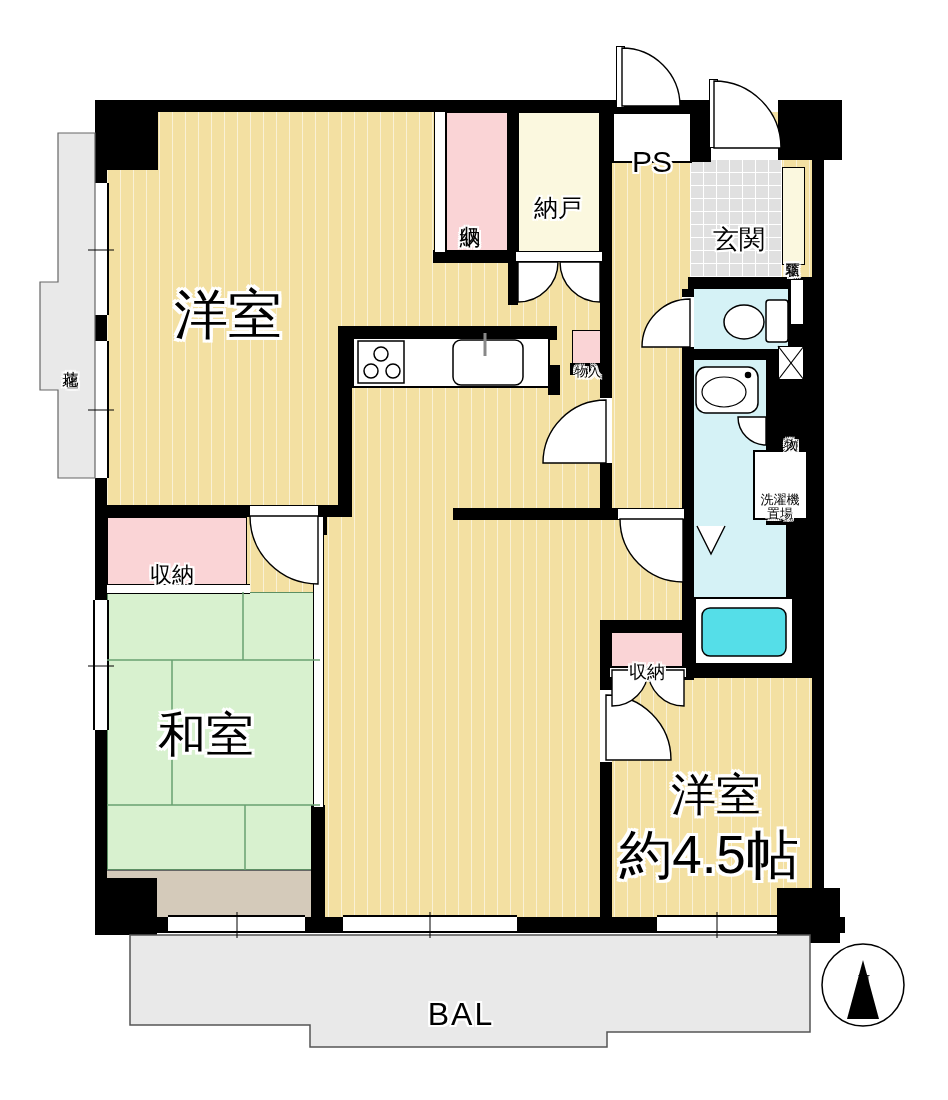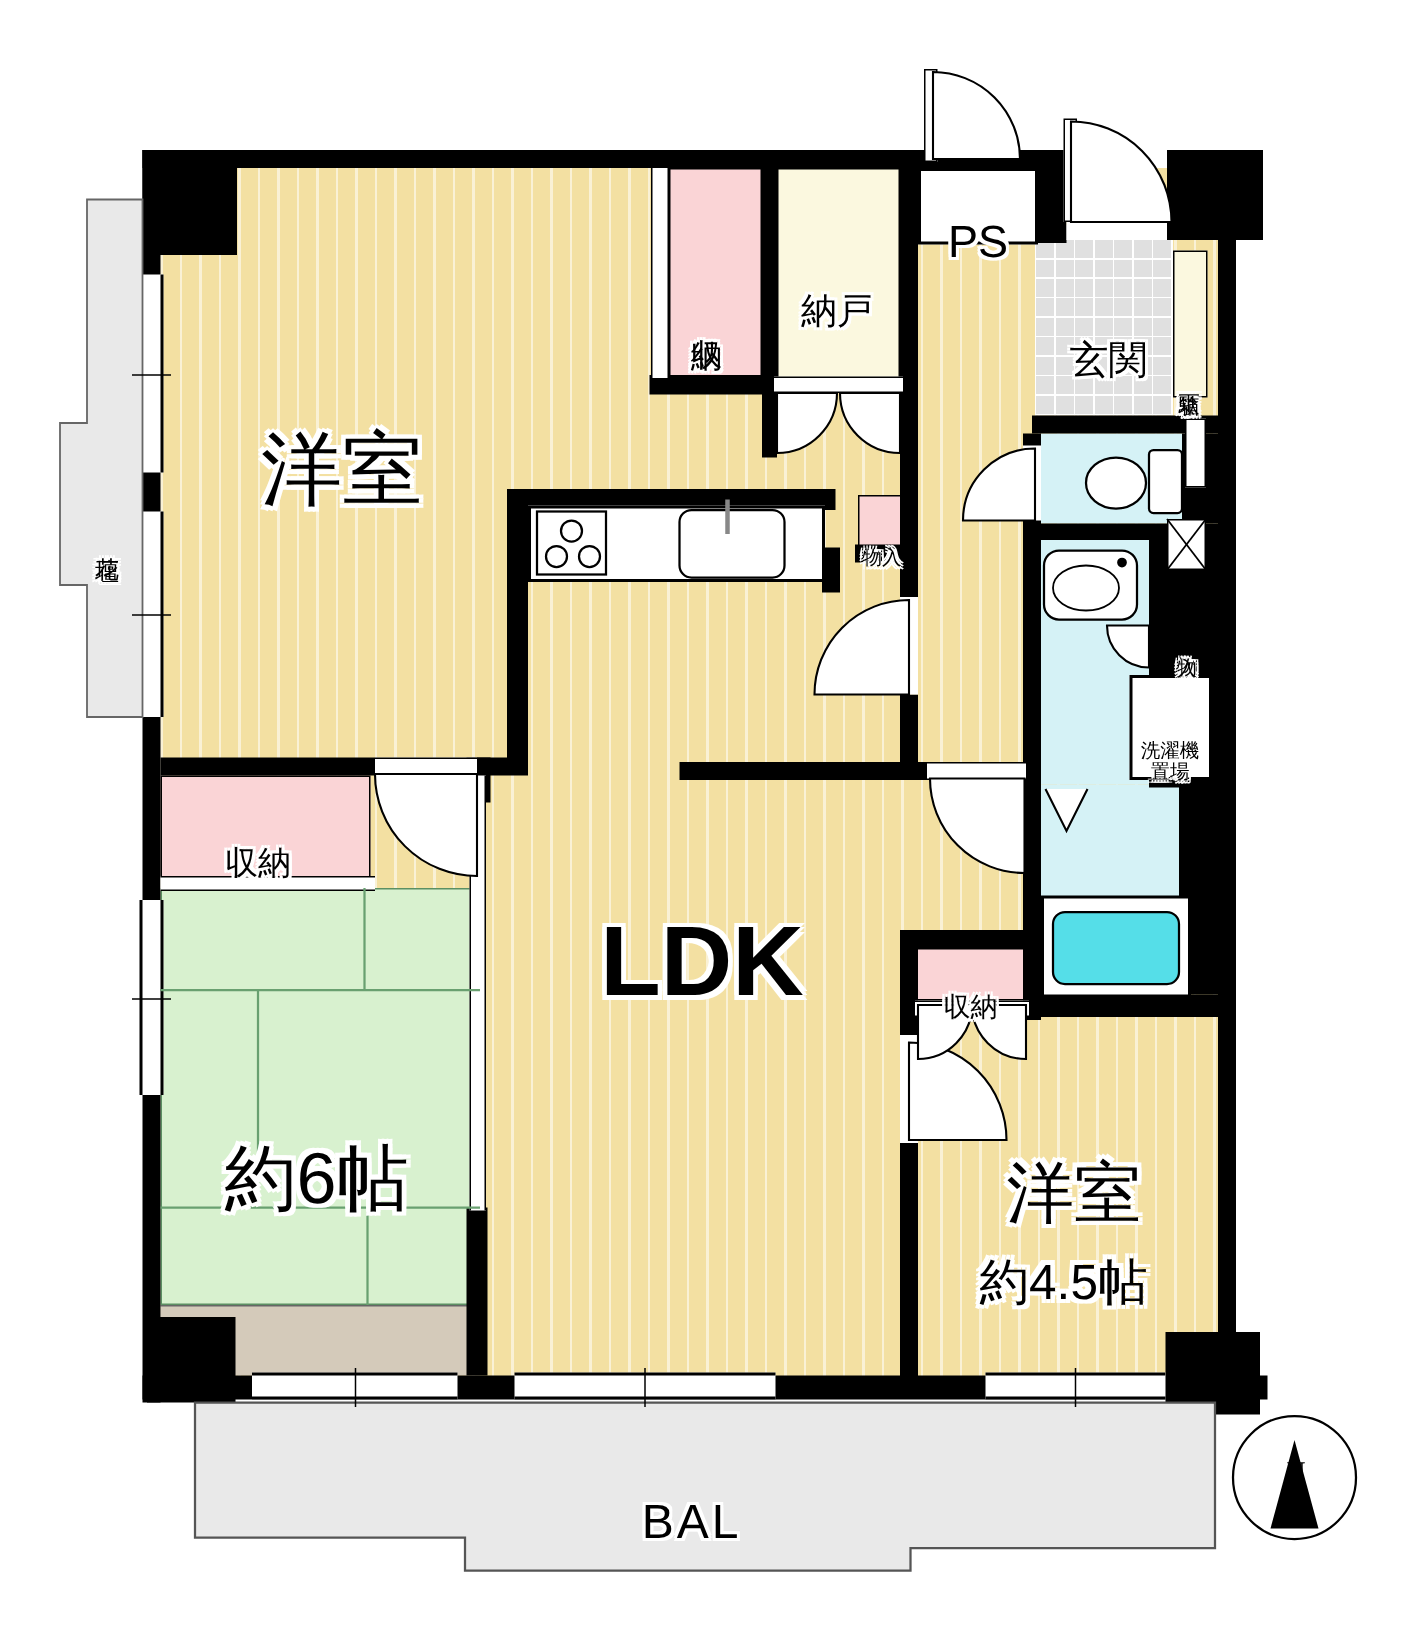"LDK" div.lbl { html: <div>LDK</div> -> none }
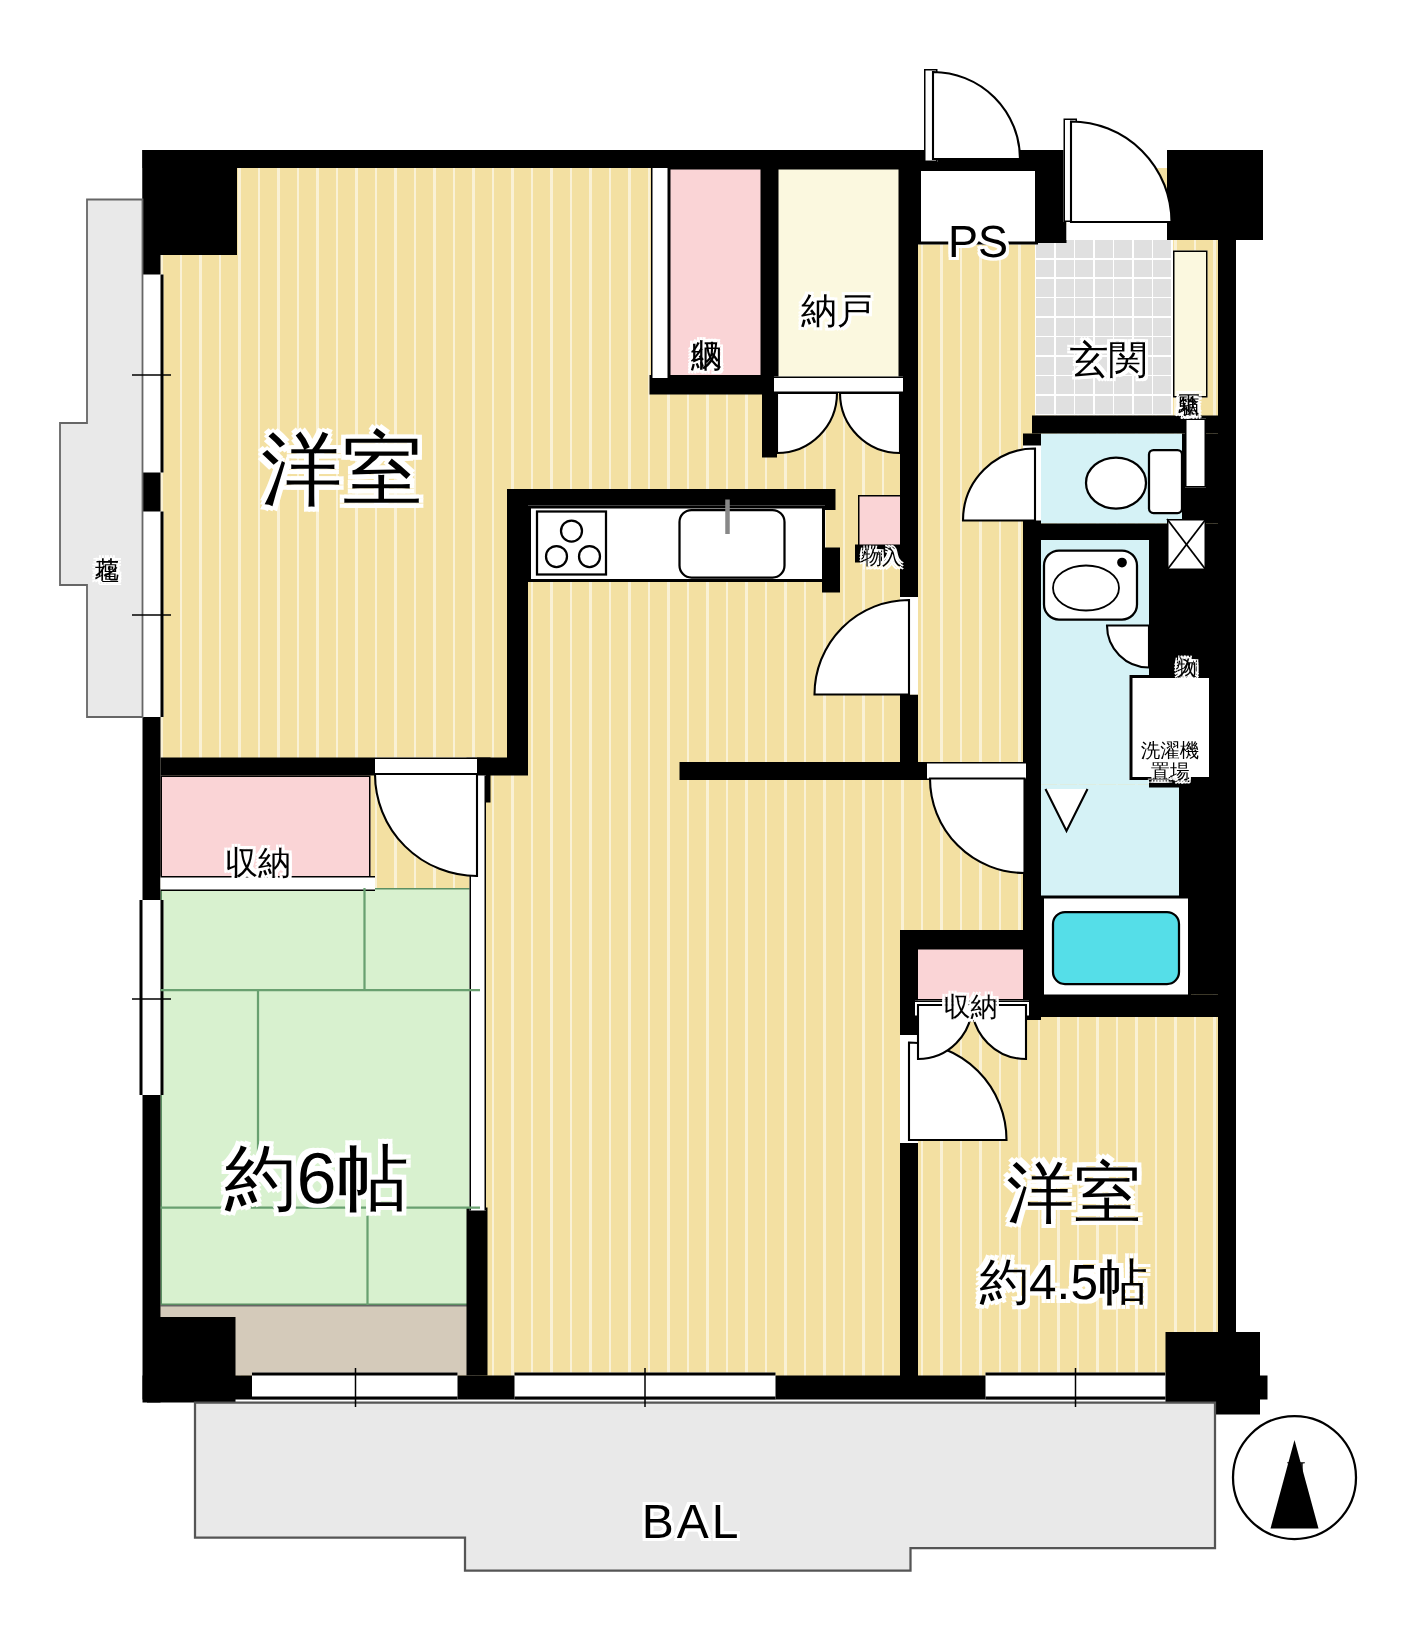"和室" div.lbl { html: none -> <div>和室</div> }
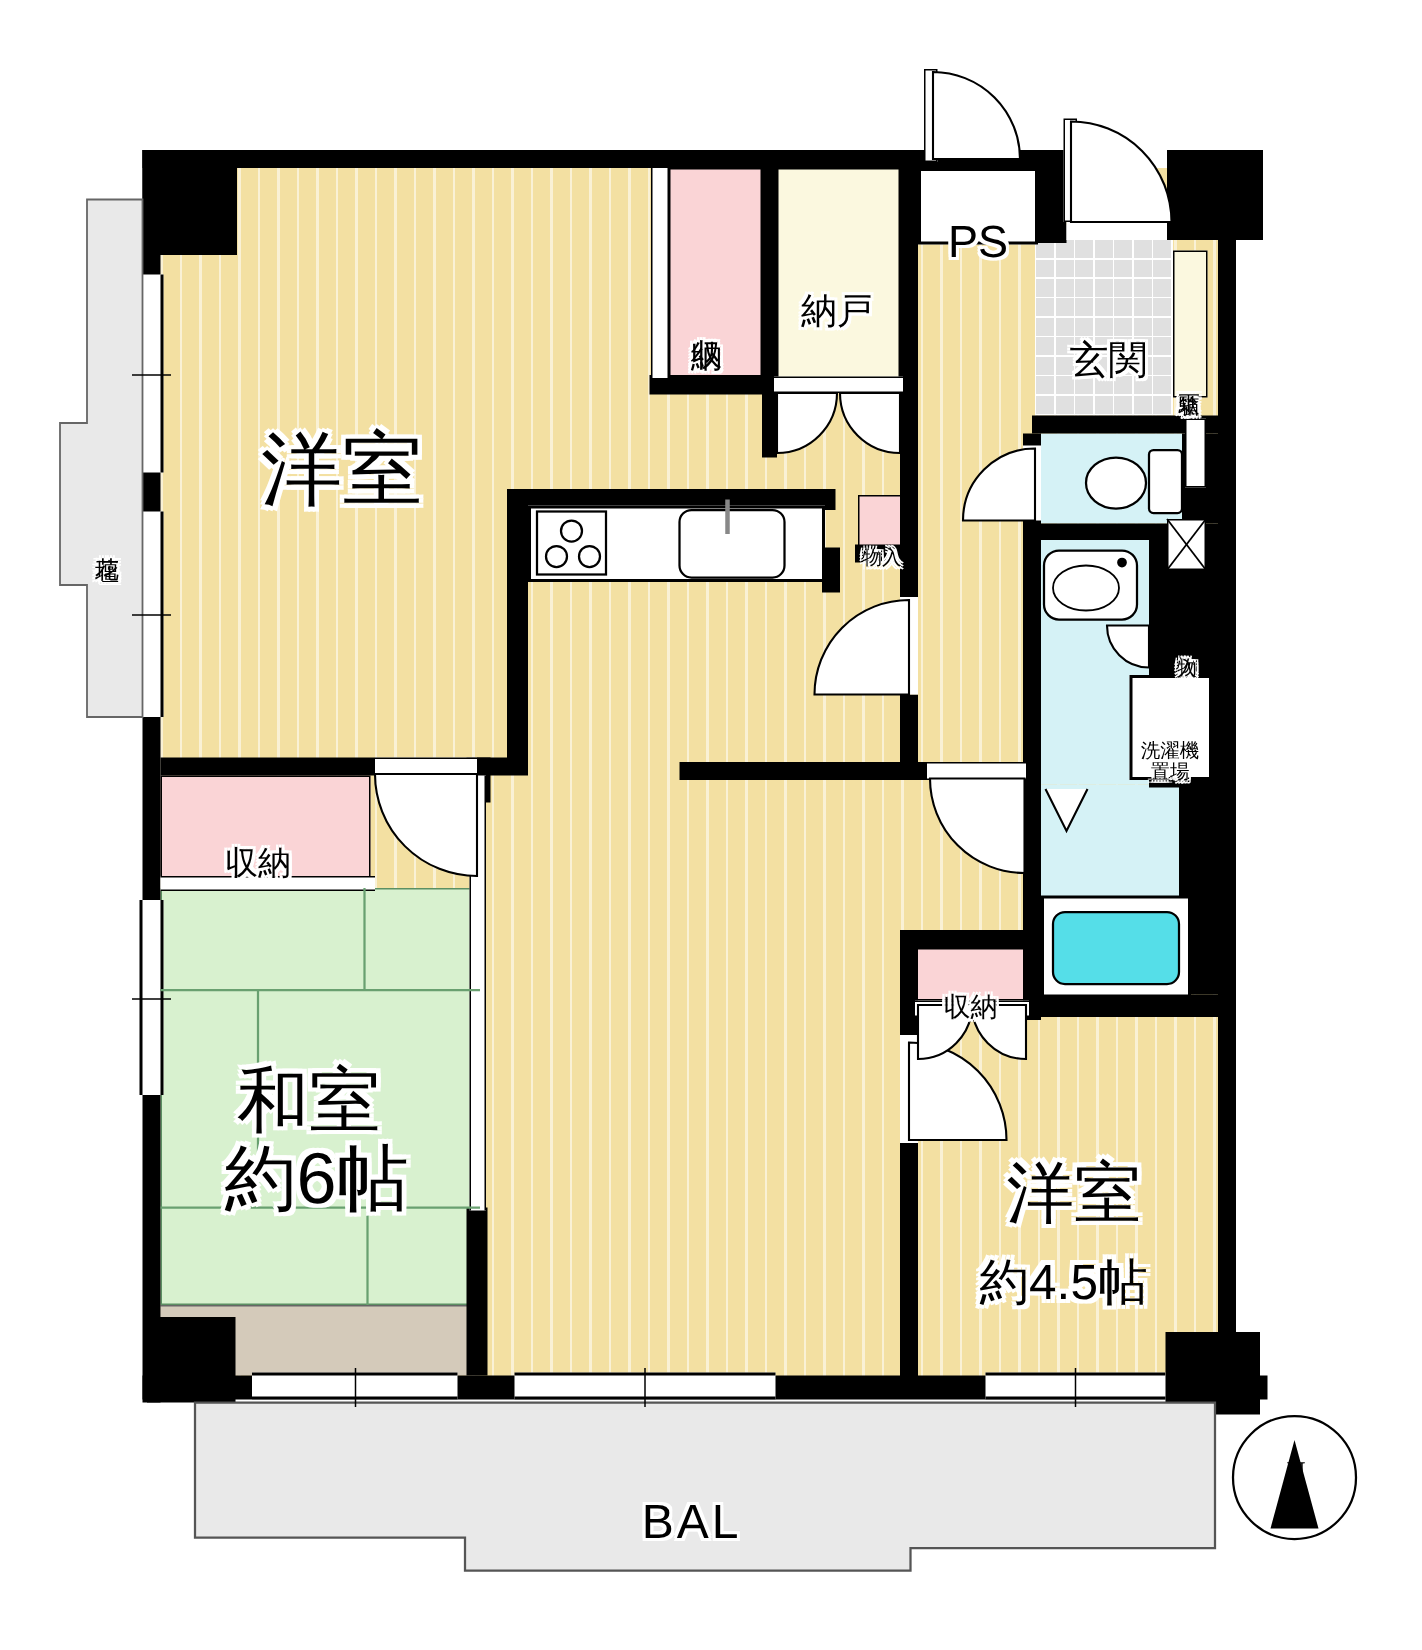"約6帖" div.lbl { html: <div>約6帖</div> -> none }
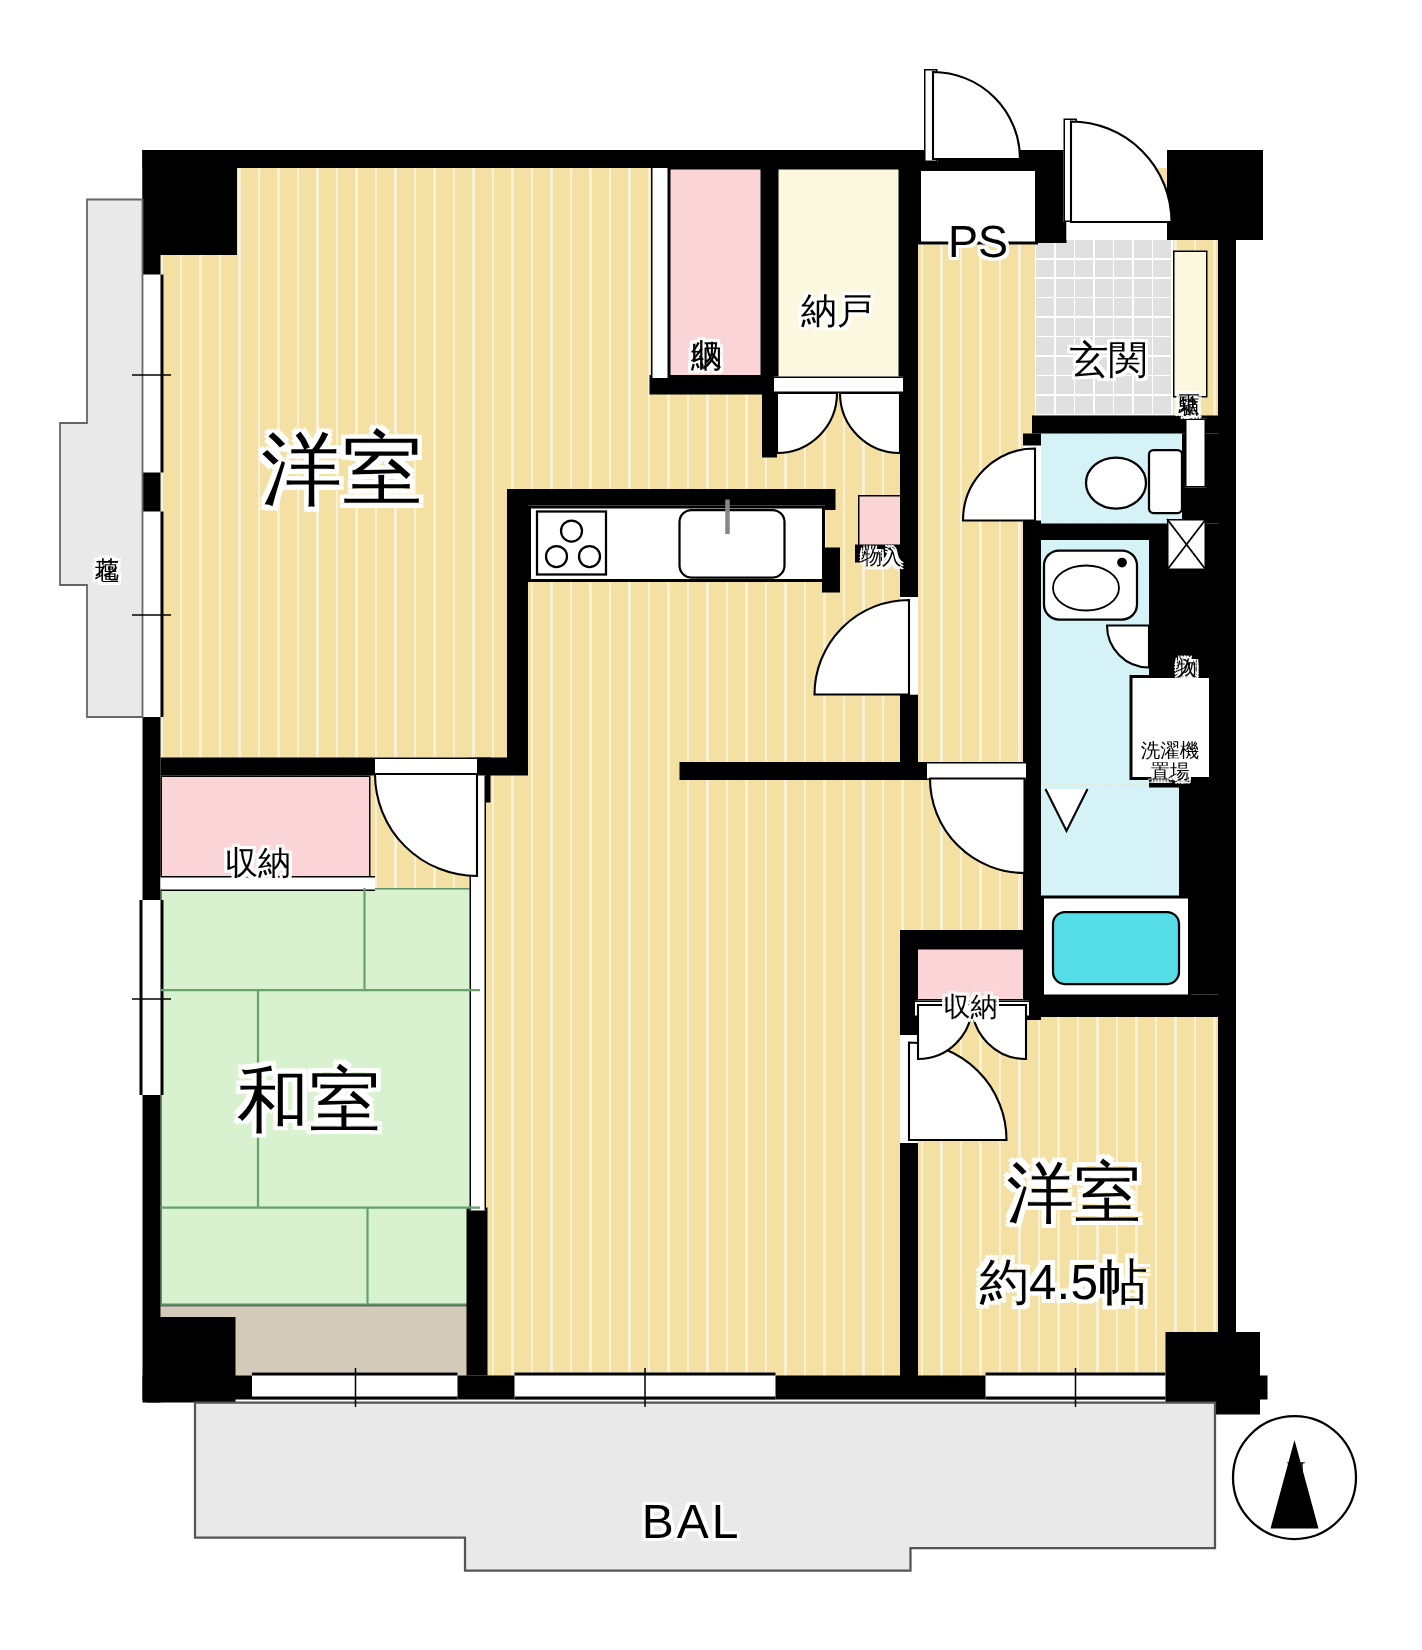"約4.5帖" div.lbl { font-size: 33px -> 53px }
